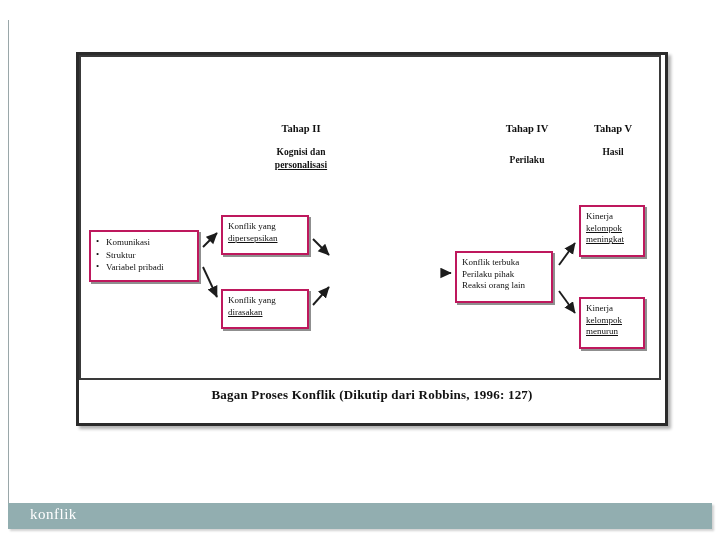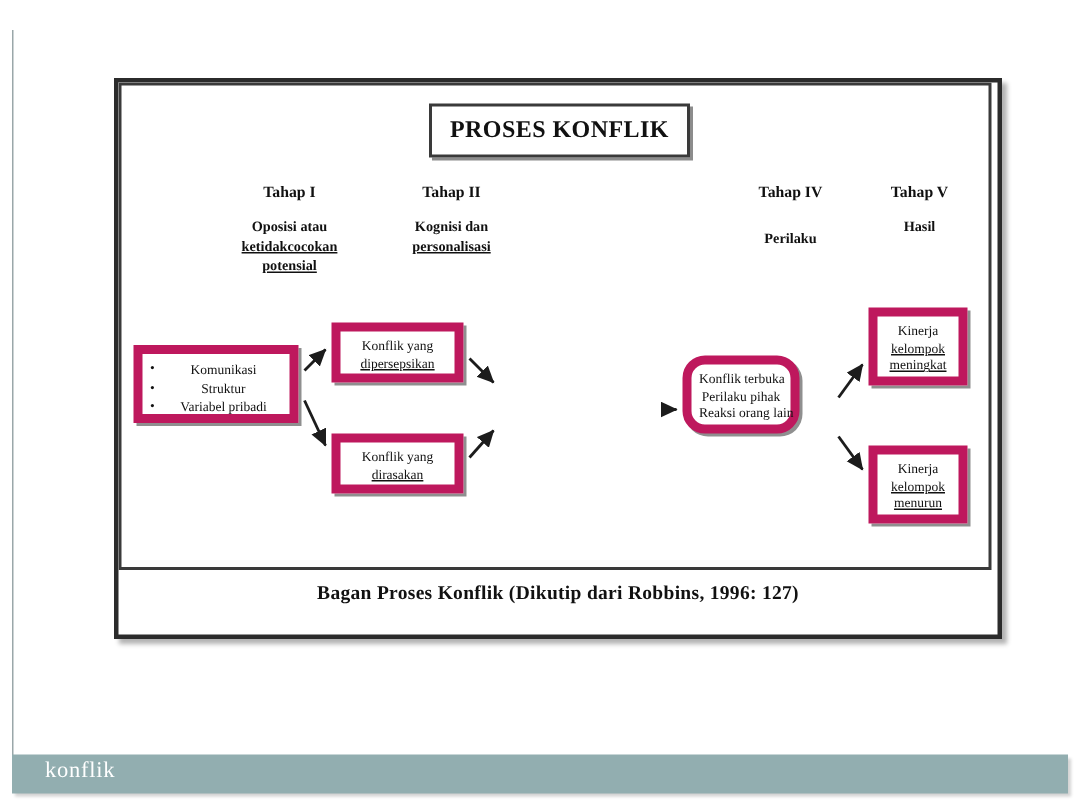"PROSES KONFLIK" div { html: <div> <span>PROSES KONFLIK</span> </div> -> none }
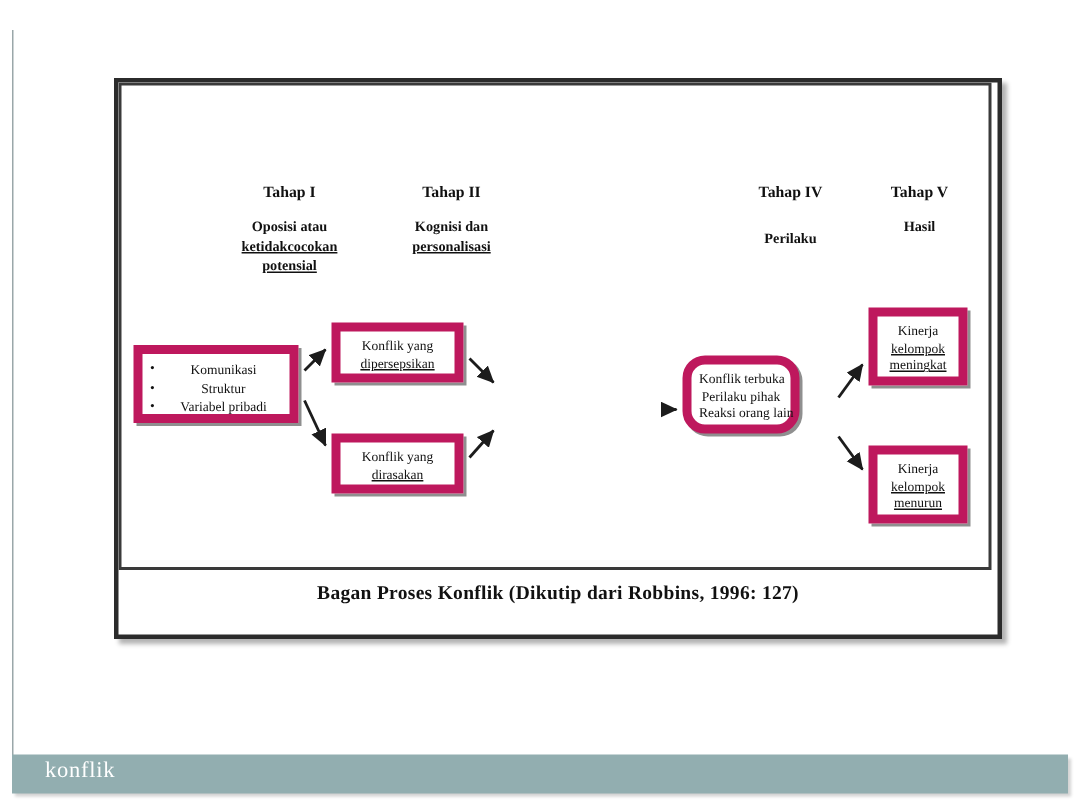"Tahap I" div.stage-head { html: <div> <span>Tahap I</span> <span>Oposisi atau</span> <span>ketidakcocokan</span> <span>potensial</span> </div> -> none }
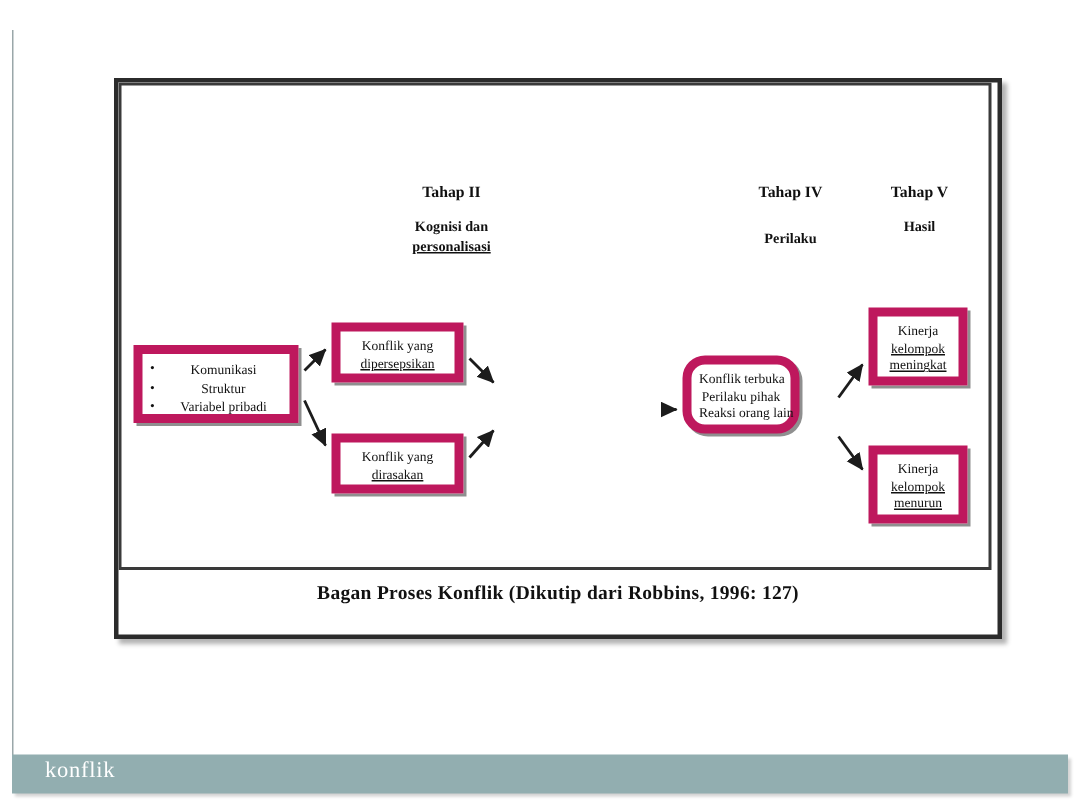"Kinerja" .box { border: 6px solid #be185d -> 2px solid #be185d; text-align: center -> none }
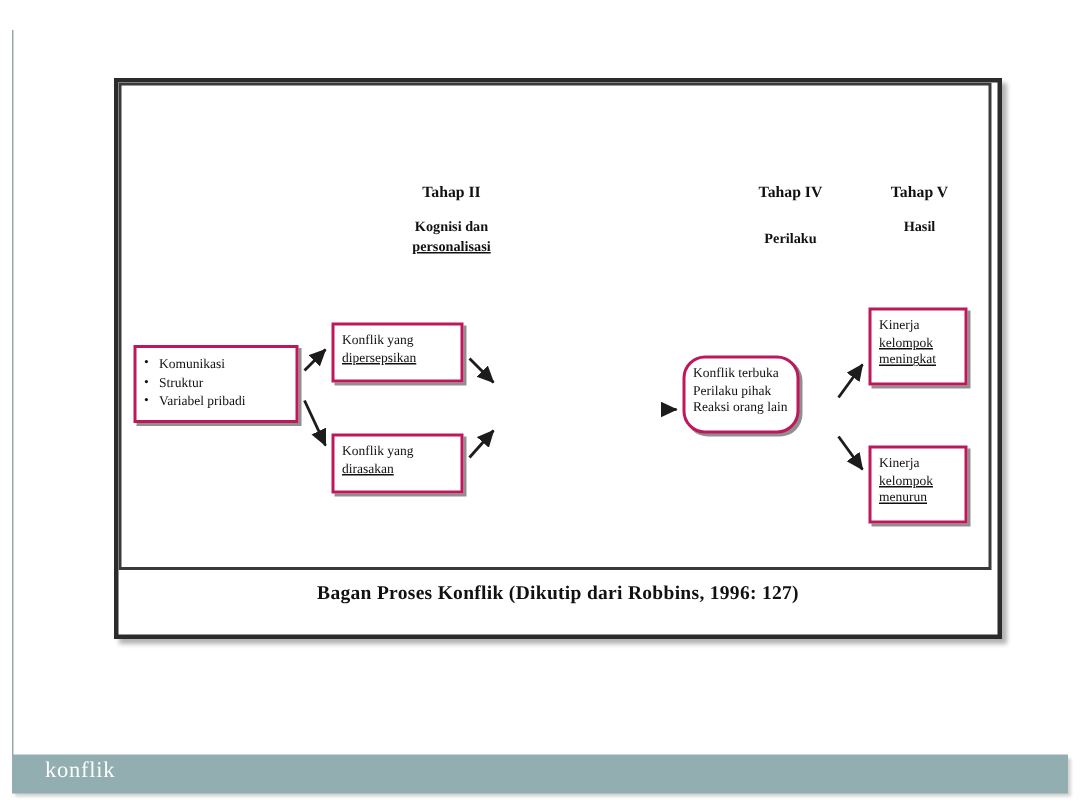"Konflik terbuka" div.box { border-radius: 15px -> none; top: 180px -> 194px; width: 78px -> 98px }
